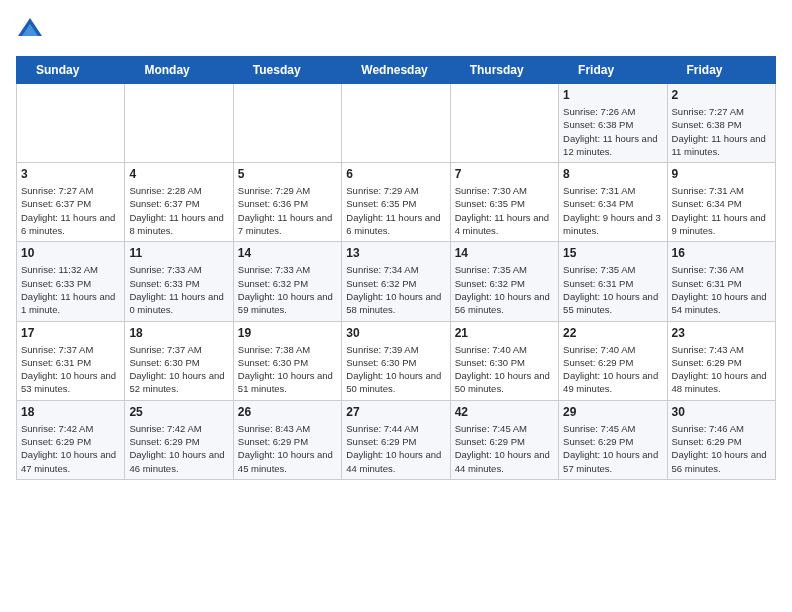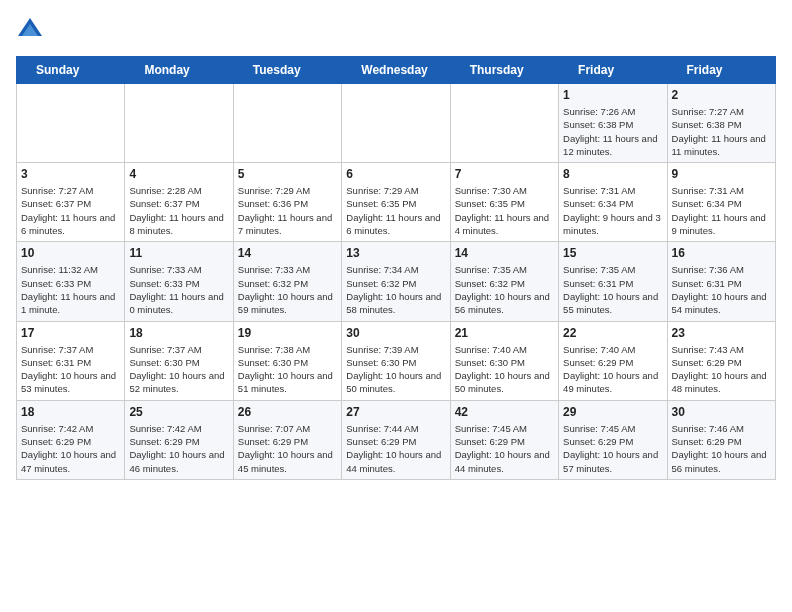"Sunrise: 7:07 AM" span { text: 7:07 -> 8:43 }
